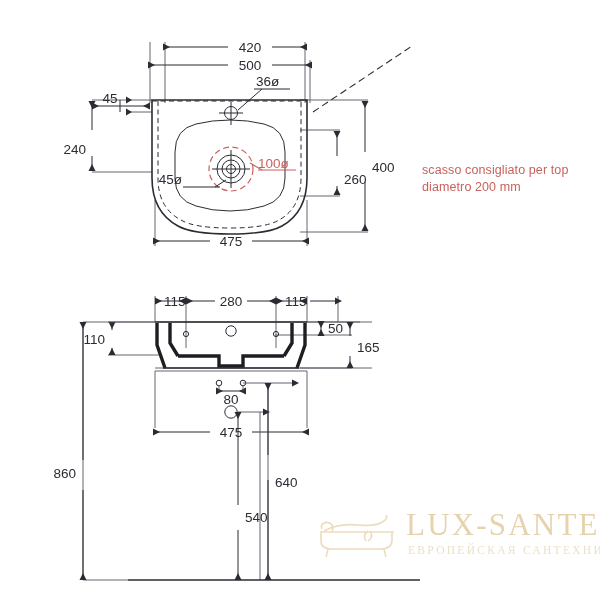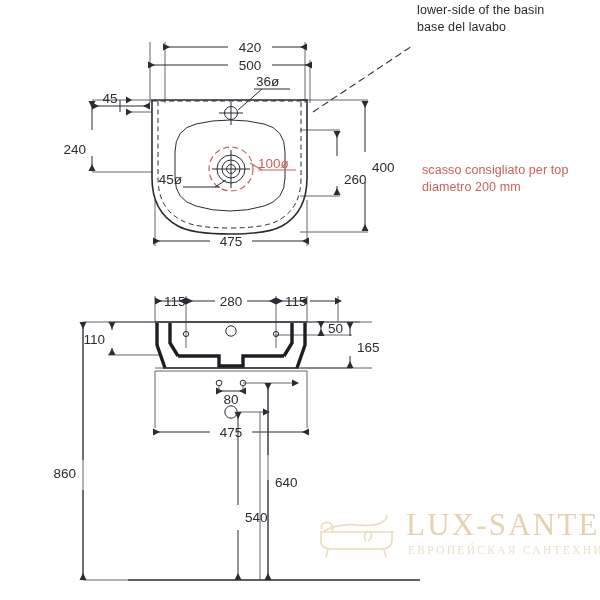"lower-side of the basin" div.note-en { html: <div> <div>lower-side of the basin</div> <div>base del lavabo</div> </div> -> none }
